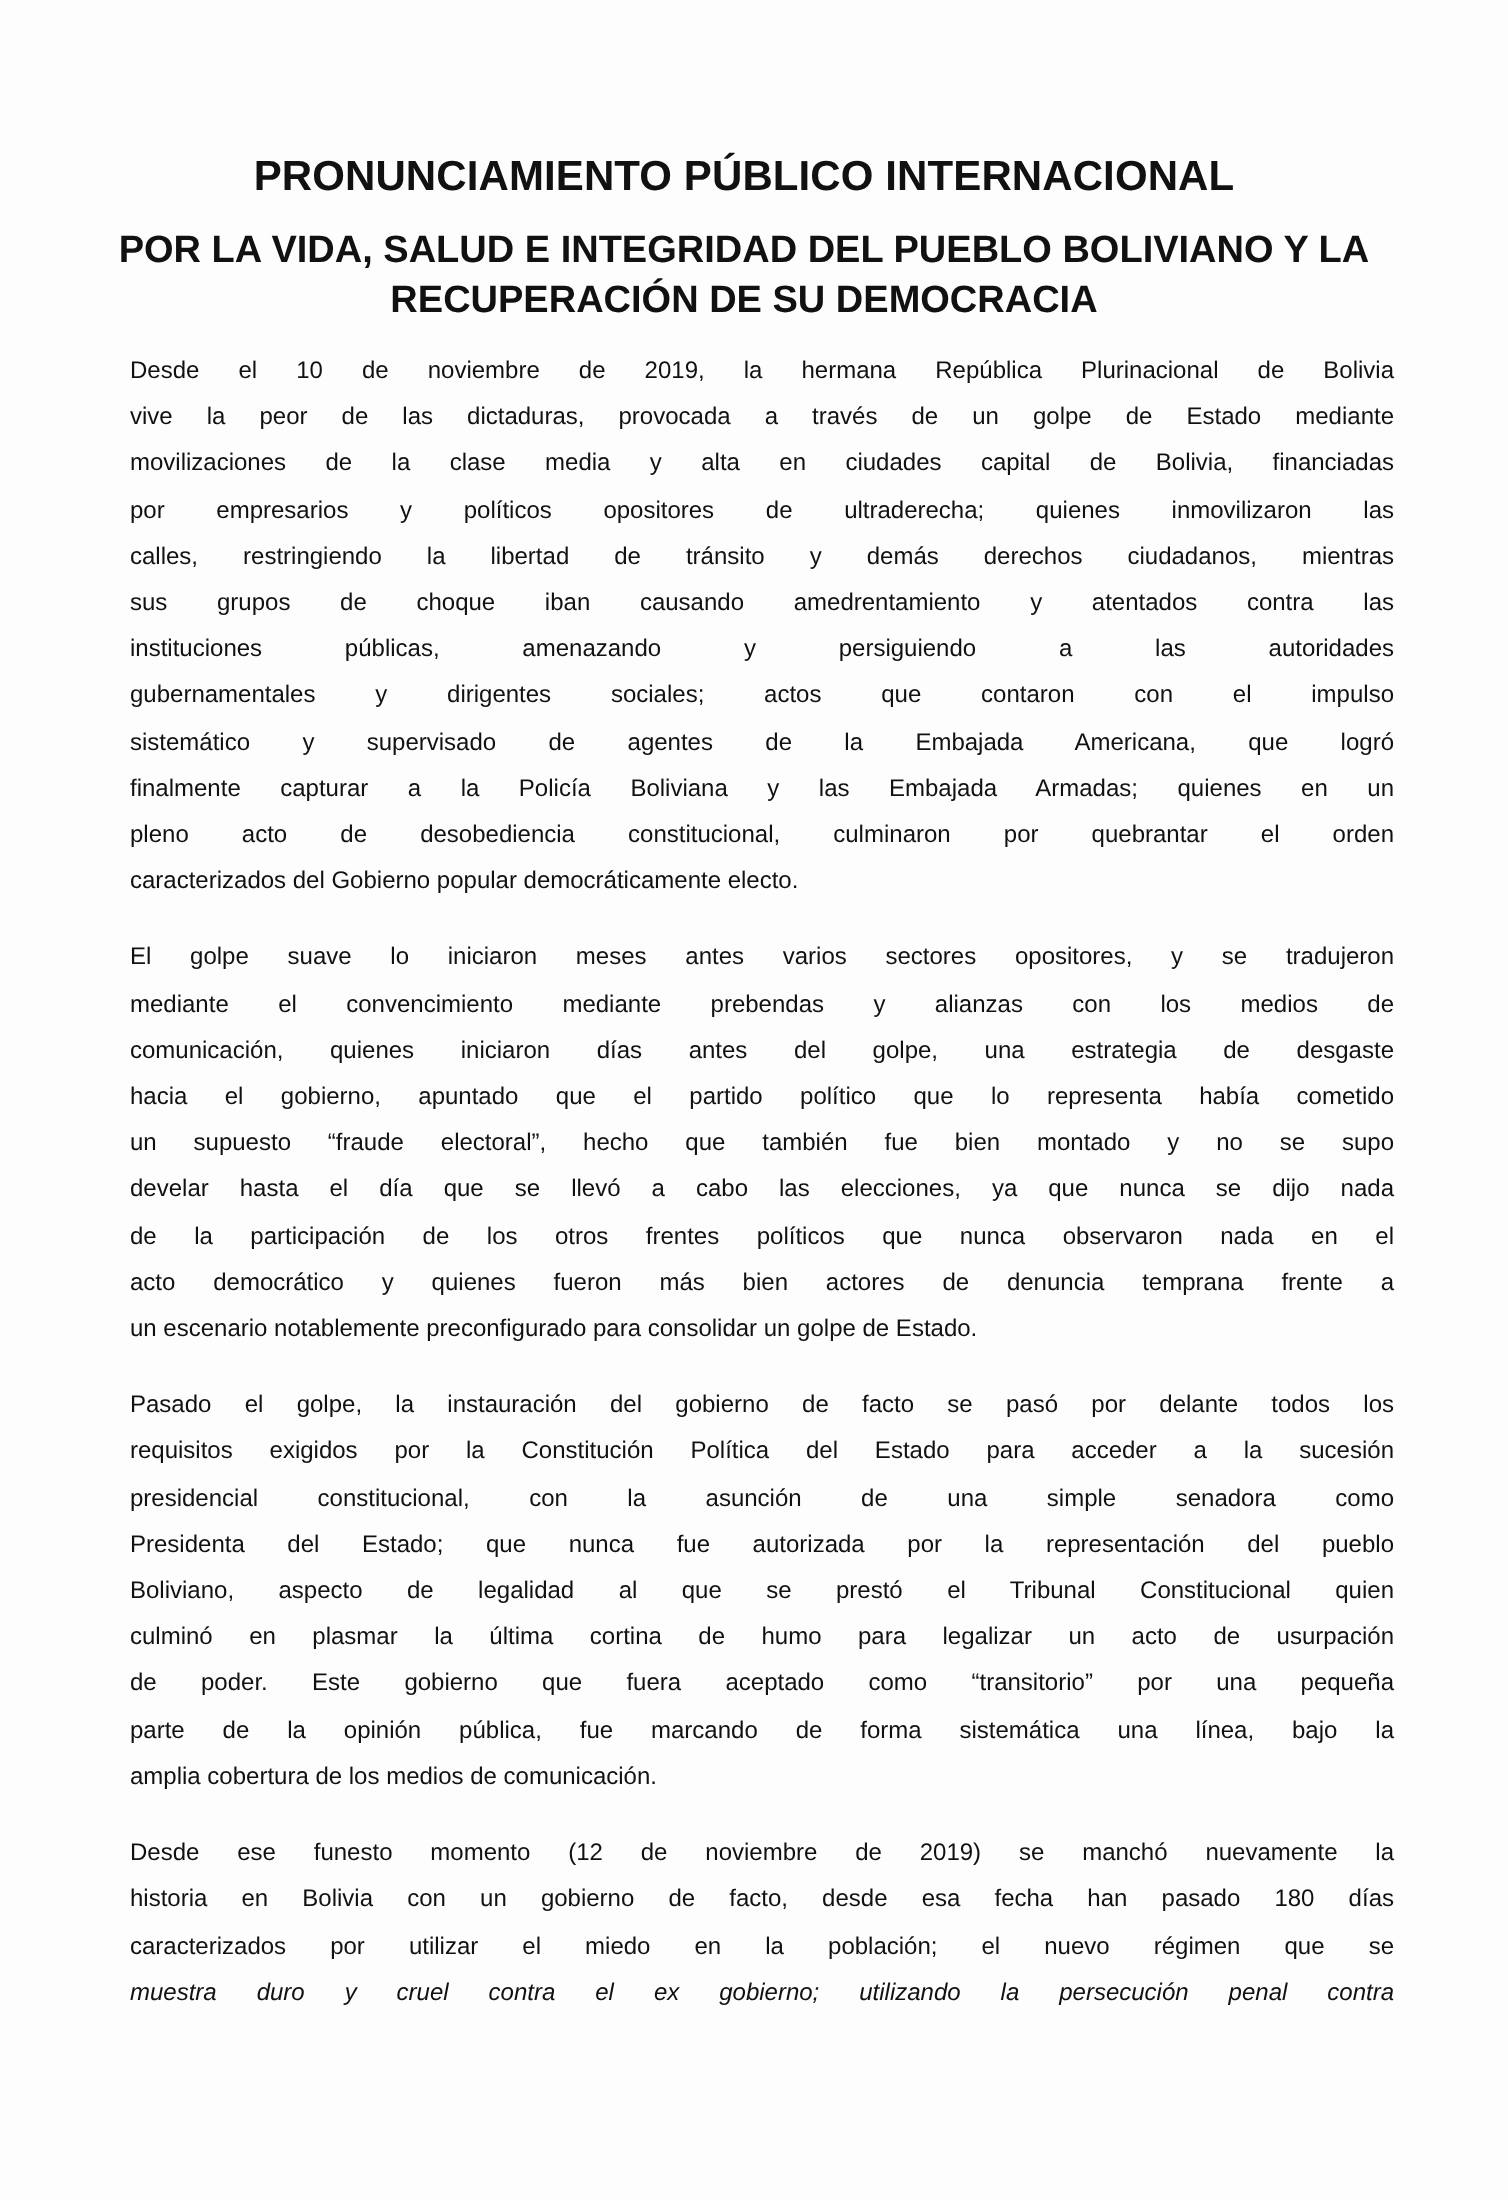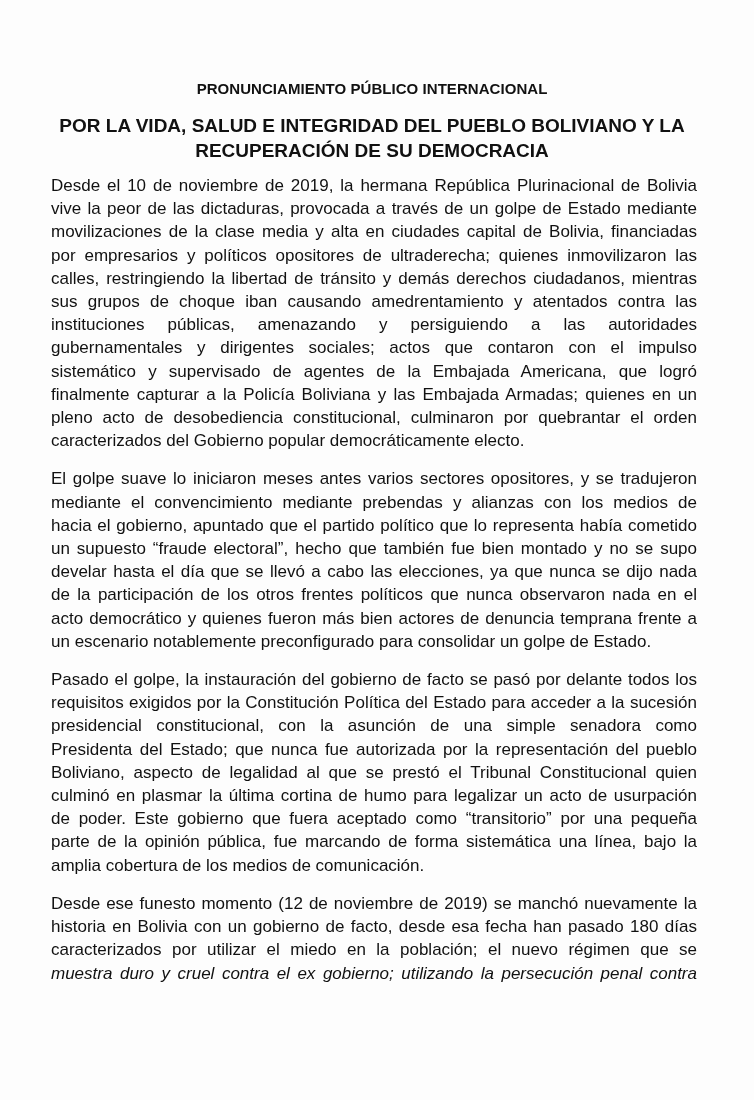"PRONUNCIAMIENTO PÚBLICO INTERNACIONAL" .doc-title { font-size: 15px -> 21px }
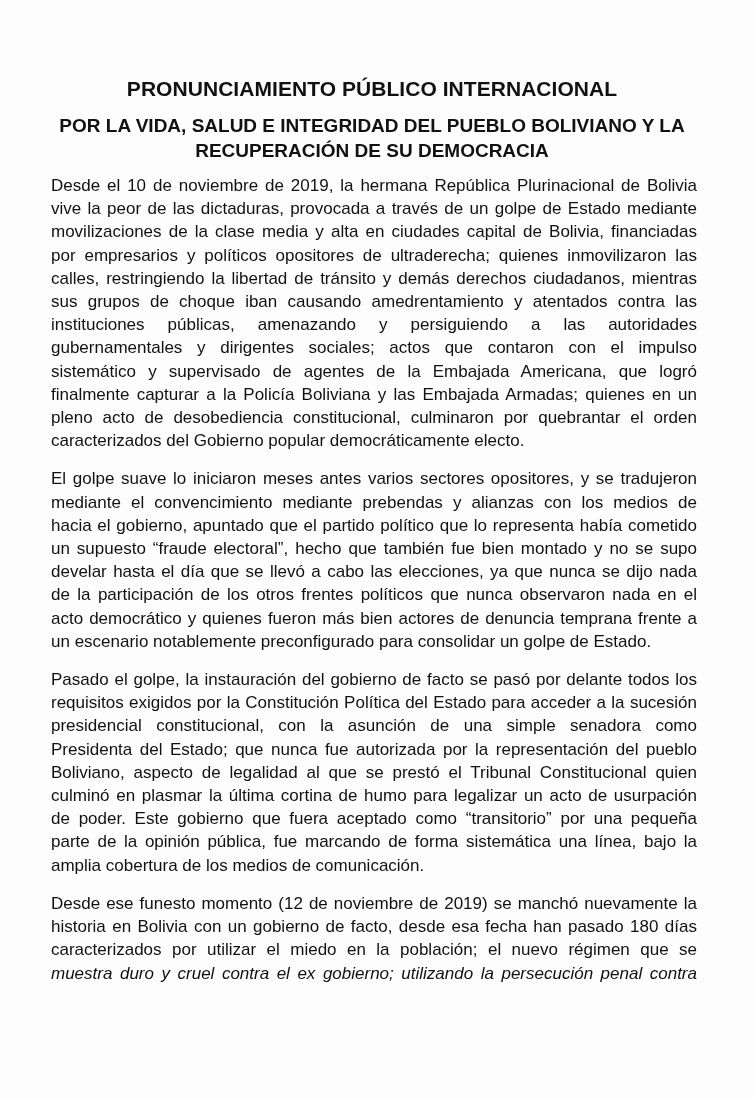"Desde el 10 de noviembre" .paragraph { font-size: 17px -> 12px; margin: 0 0 15px 4px -> 0 0 15px 18px }
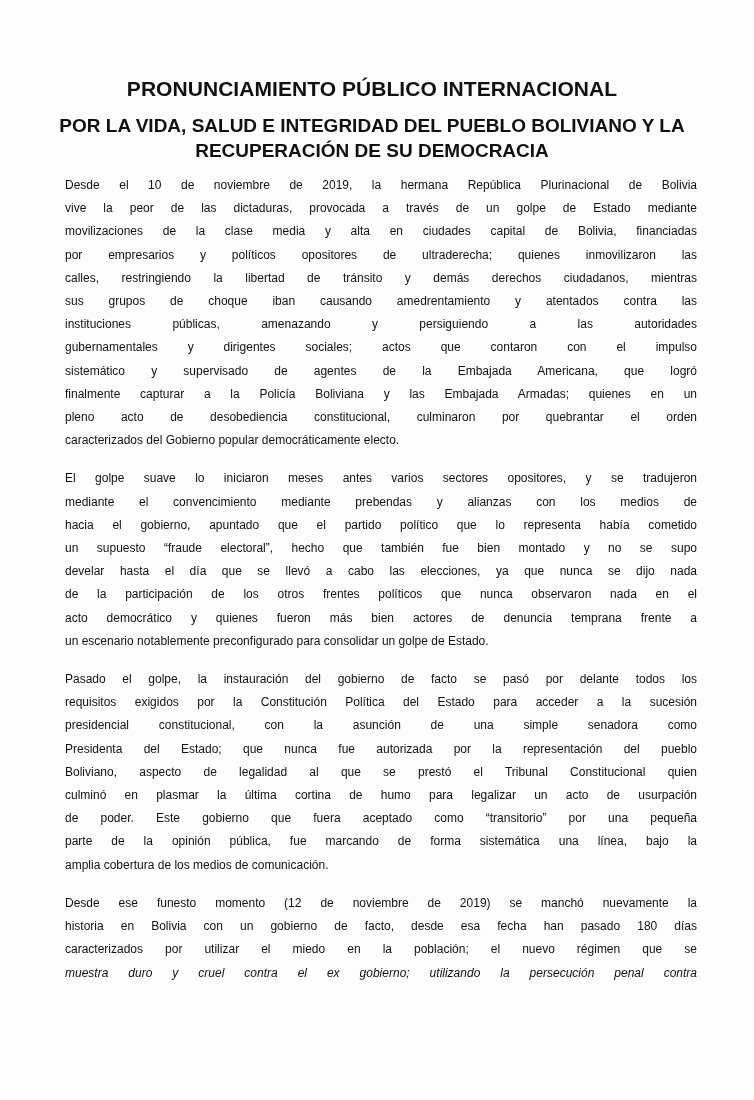"comunicación, quienes iniciaron días" span.line { html: none -> <span>comunicación, quienes iniciaron días antes del golpe, una estrategia de desgaste</span> }
